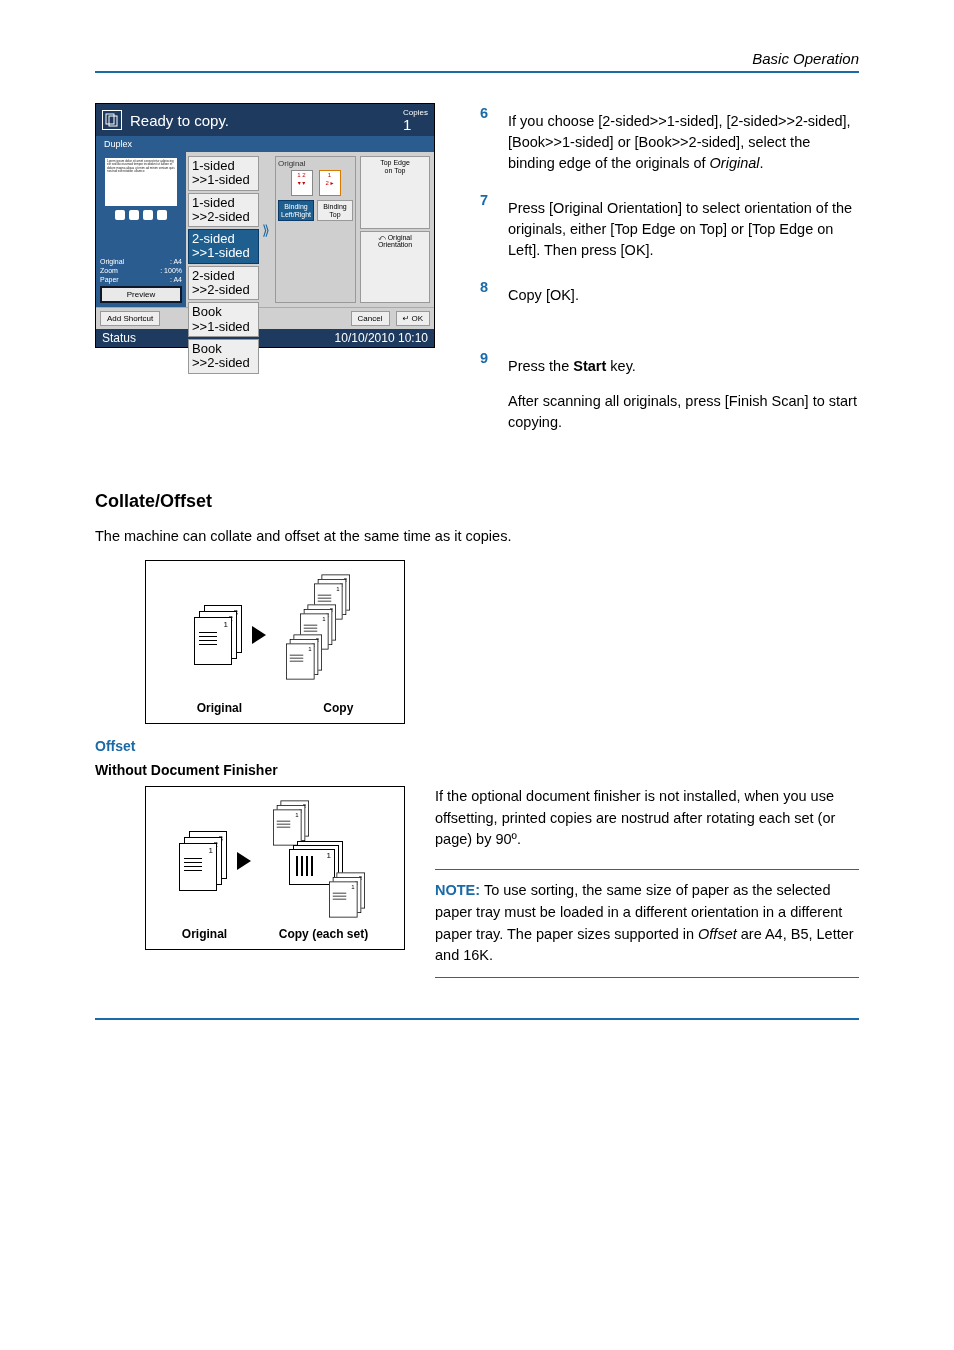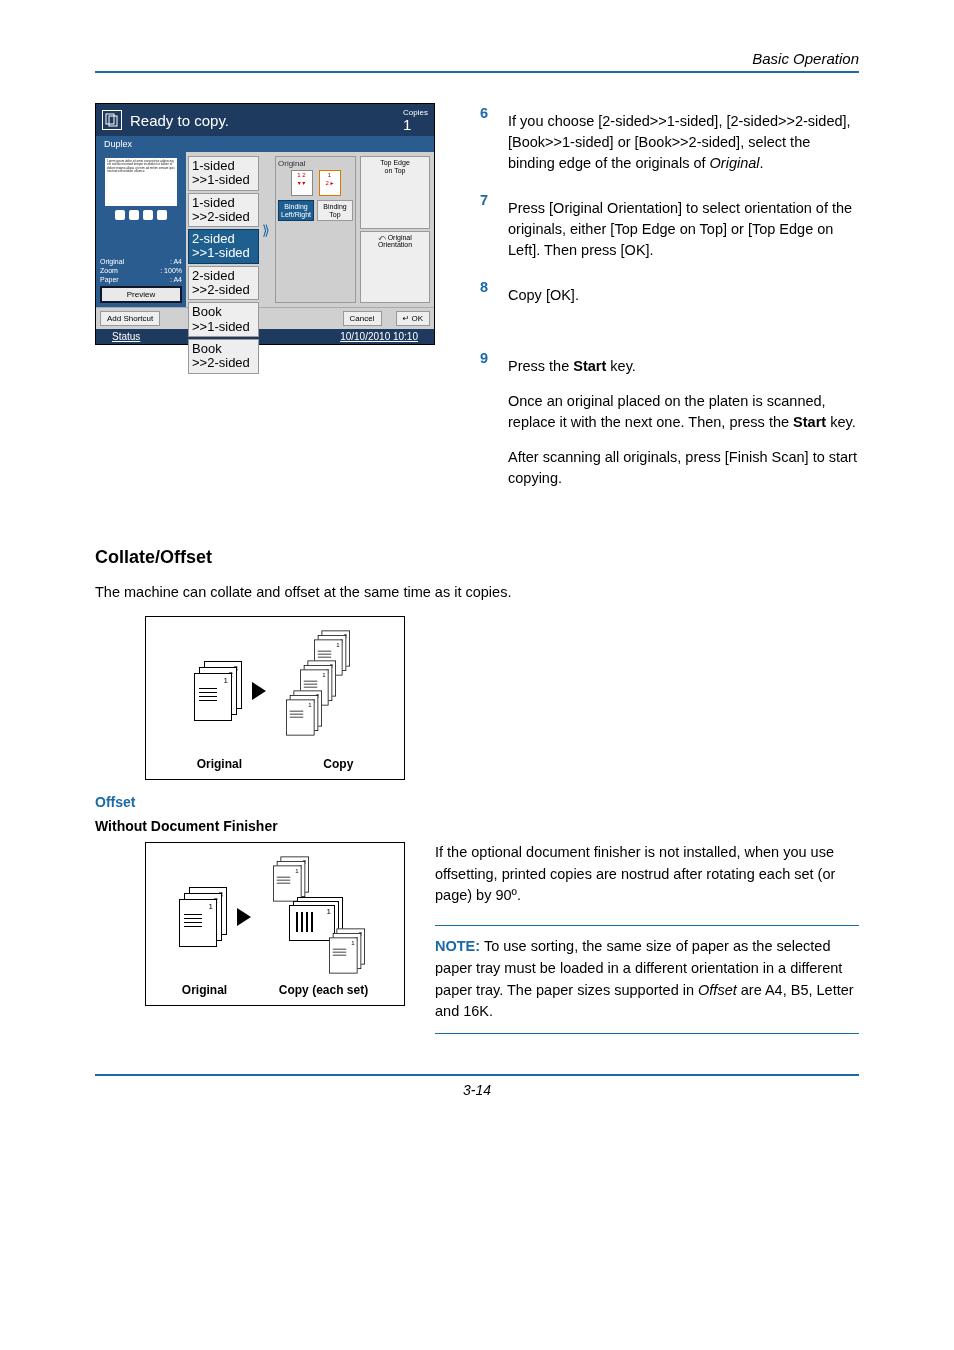"Add Shortcut" .panel-bottom { gap: 14px -> 6px }
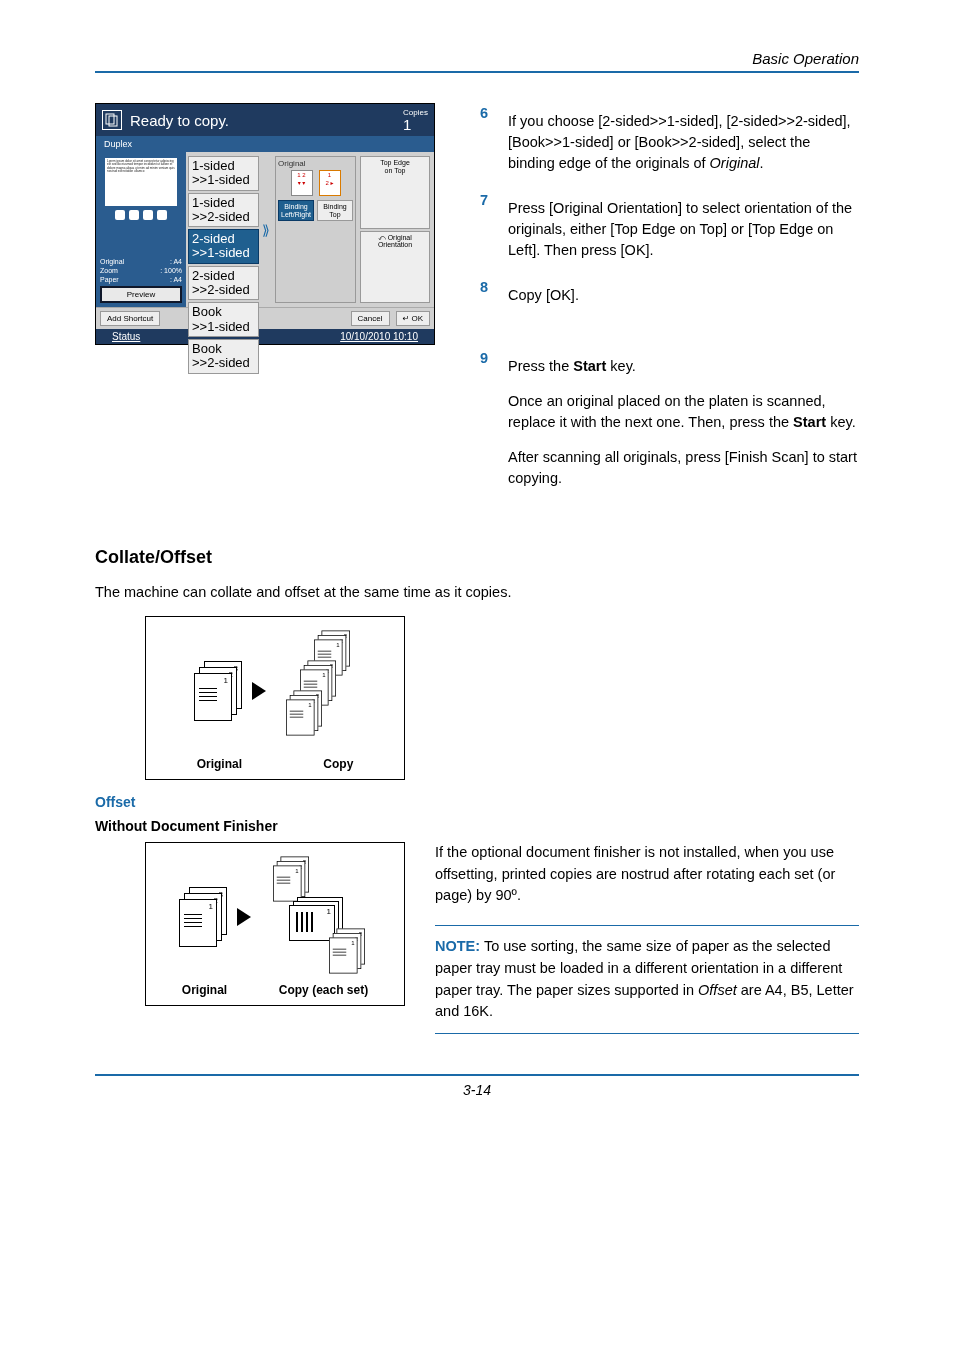"Status" .panel-status { font-size: 10px -> 12px; padding: 2px 16px -> 2px 6px; text-decoration: underline -> none }
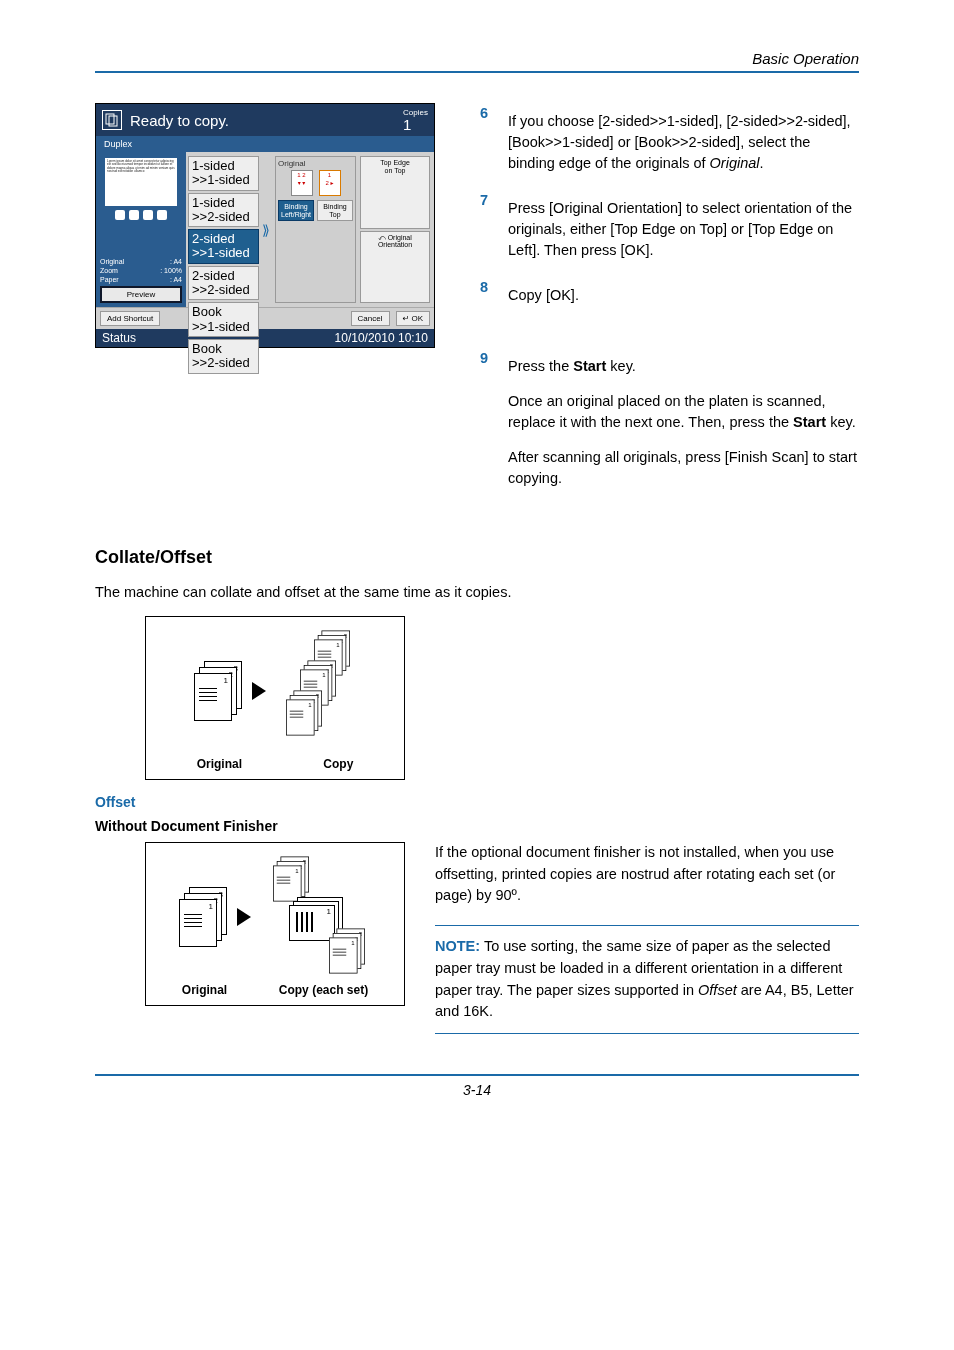"Once an original placed on" p { html: <p>Once an original placed on the platen is scanned, replace it with the next one. Then, press the <b>Start</b> key.</p> -> none }
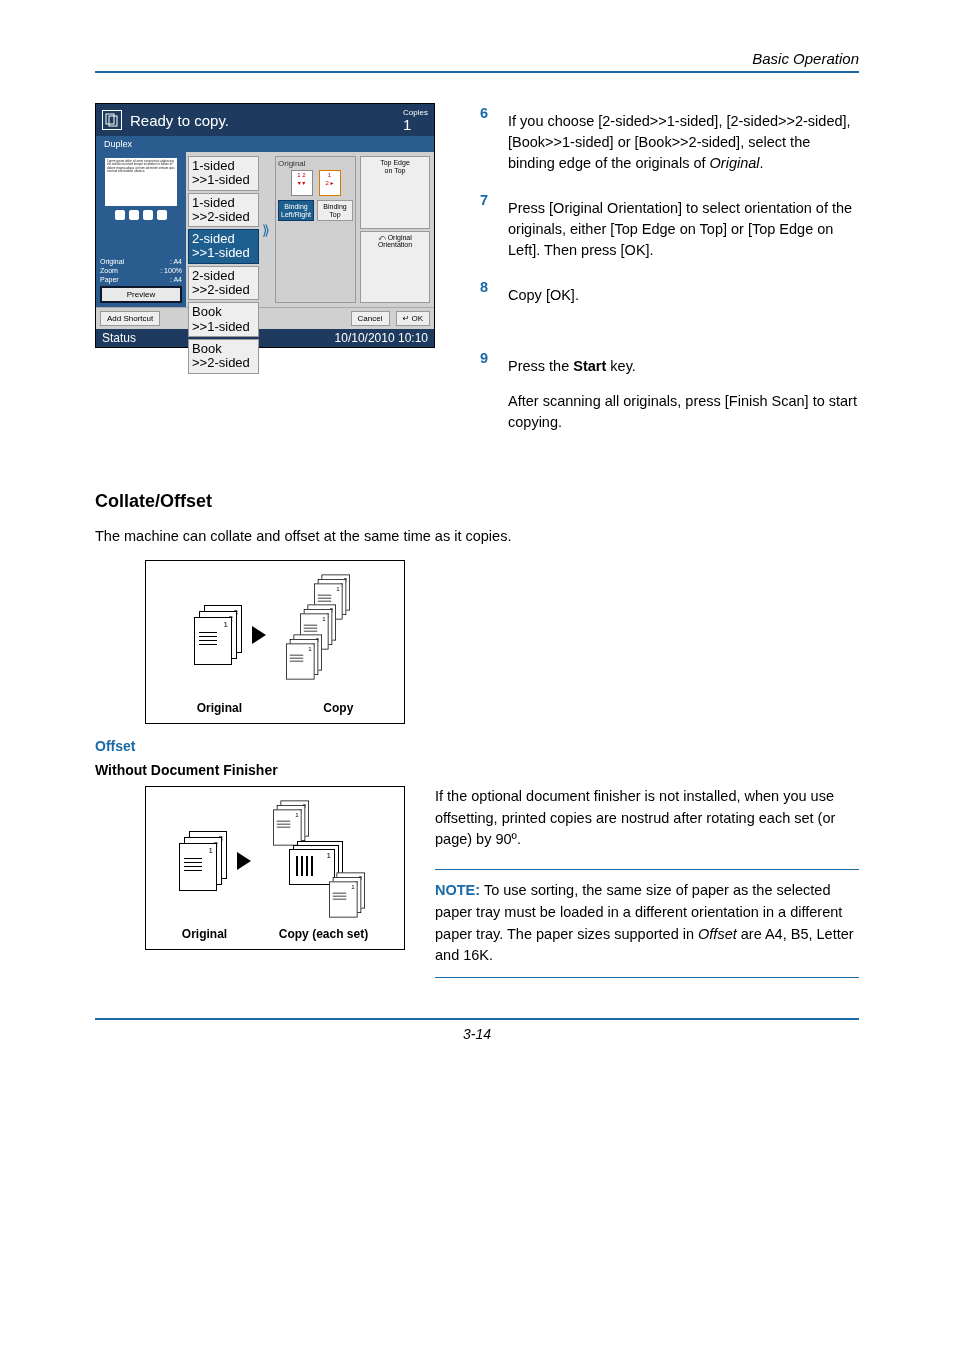"3-14" div.footer-num { html: <div>3-14</div> -> none }
